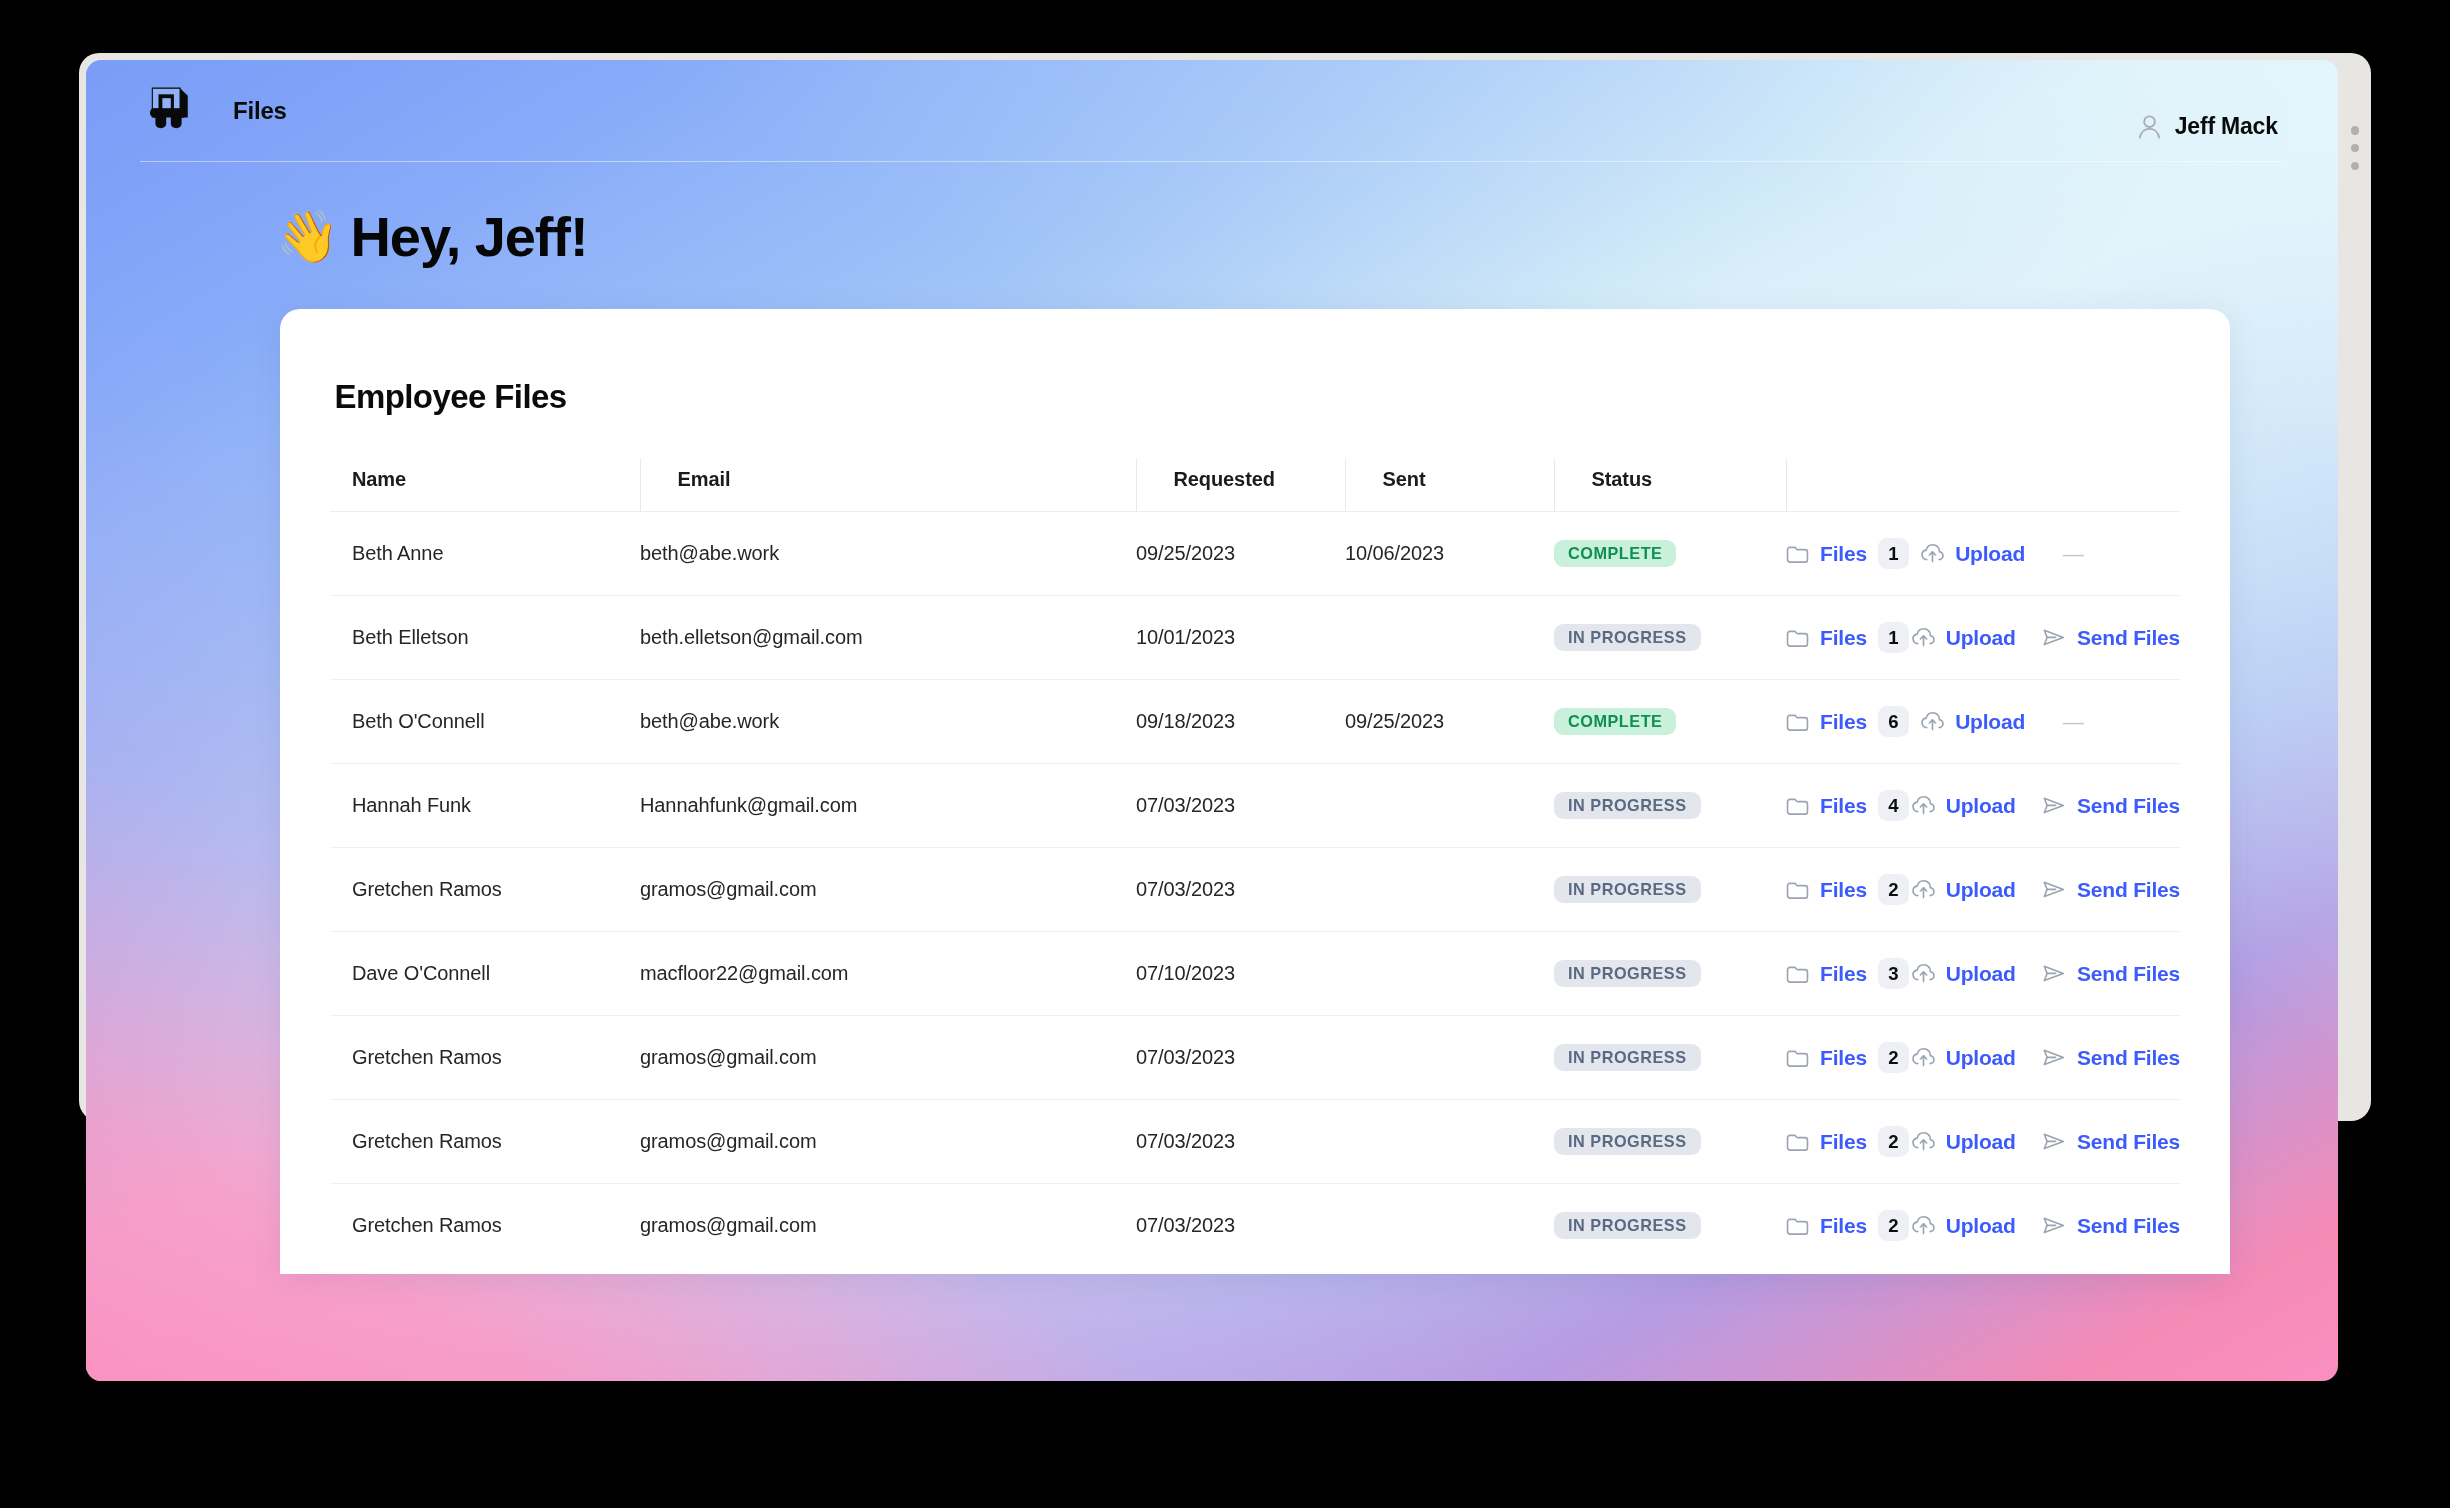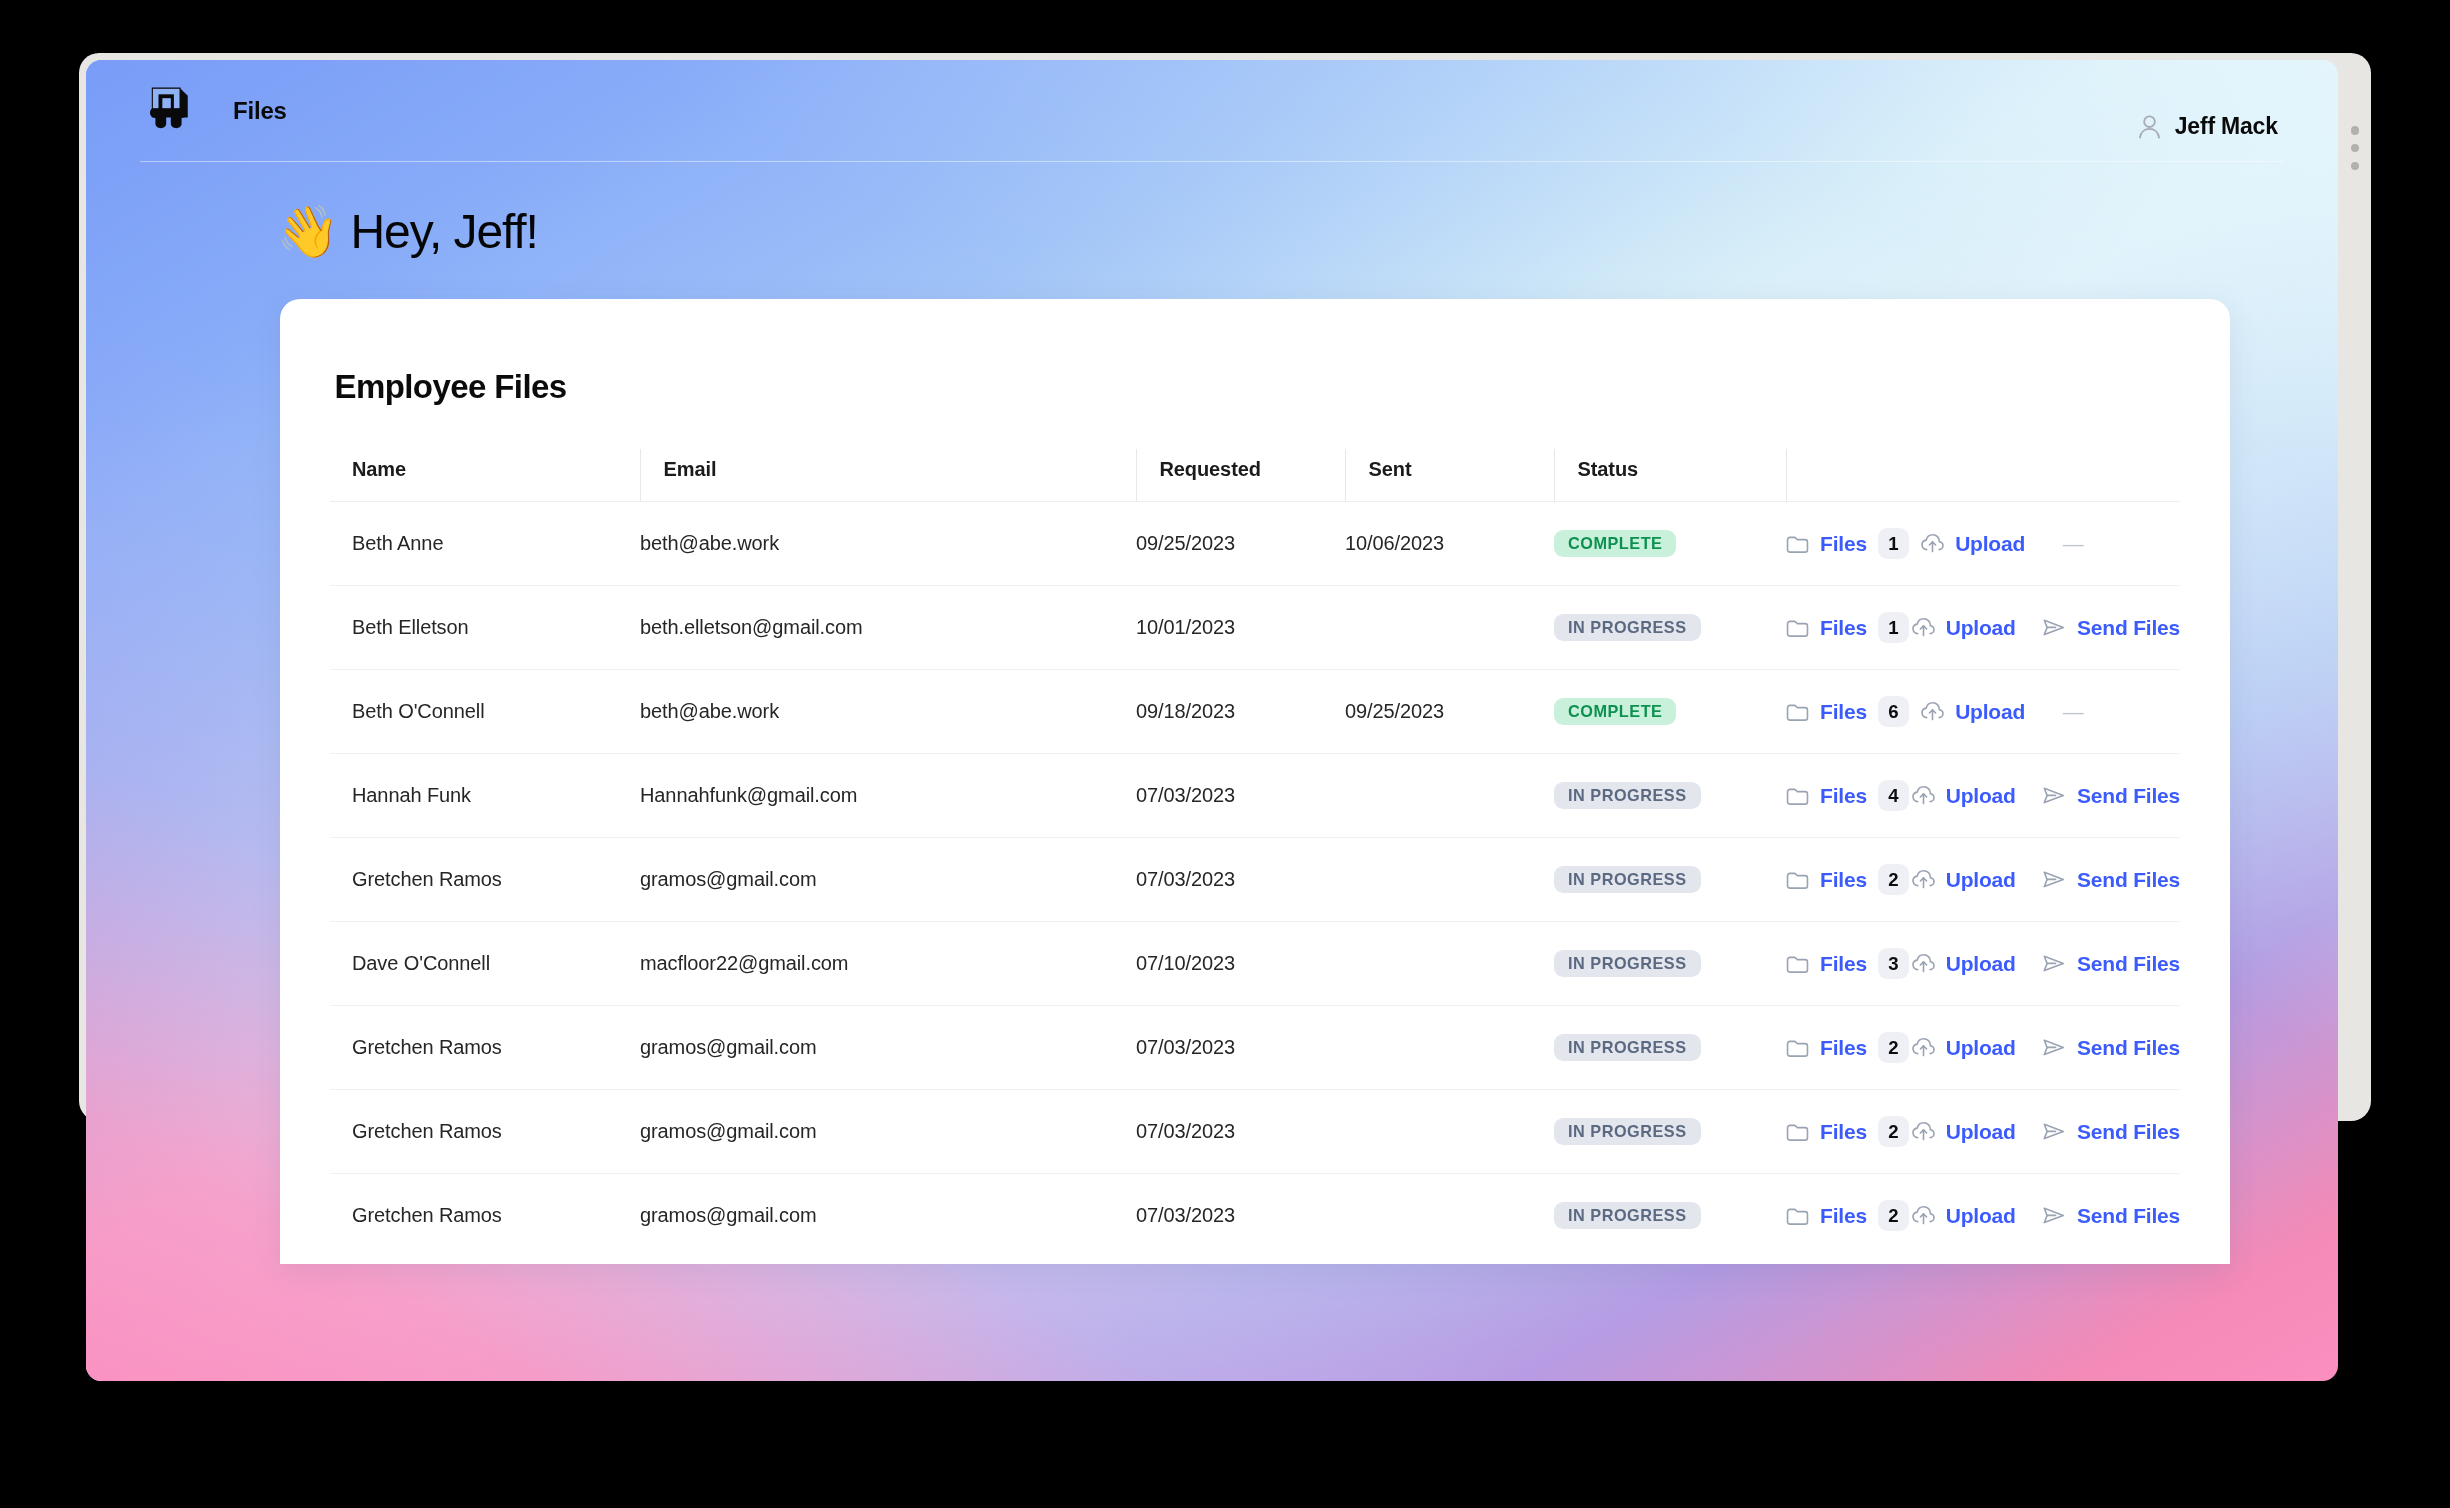"Hey, Jeff!" #greeting-text { font-size: 48px -> 56px; font-weight: 400 -> 700 }
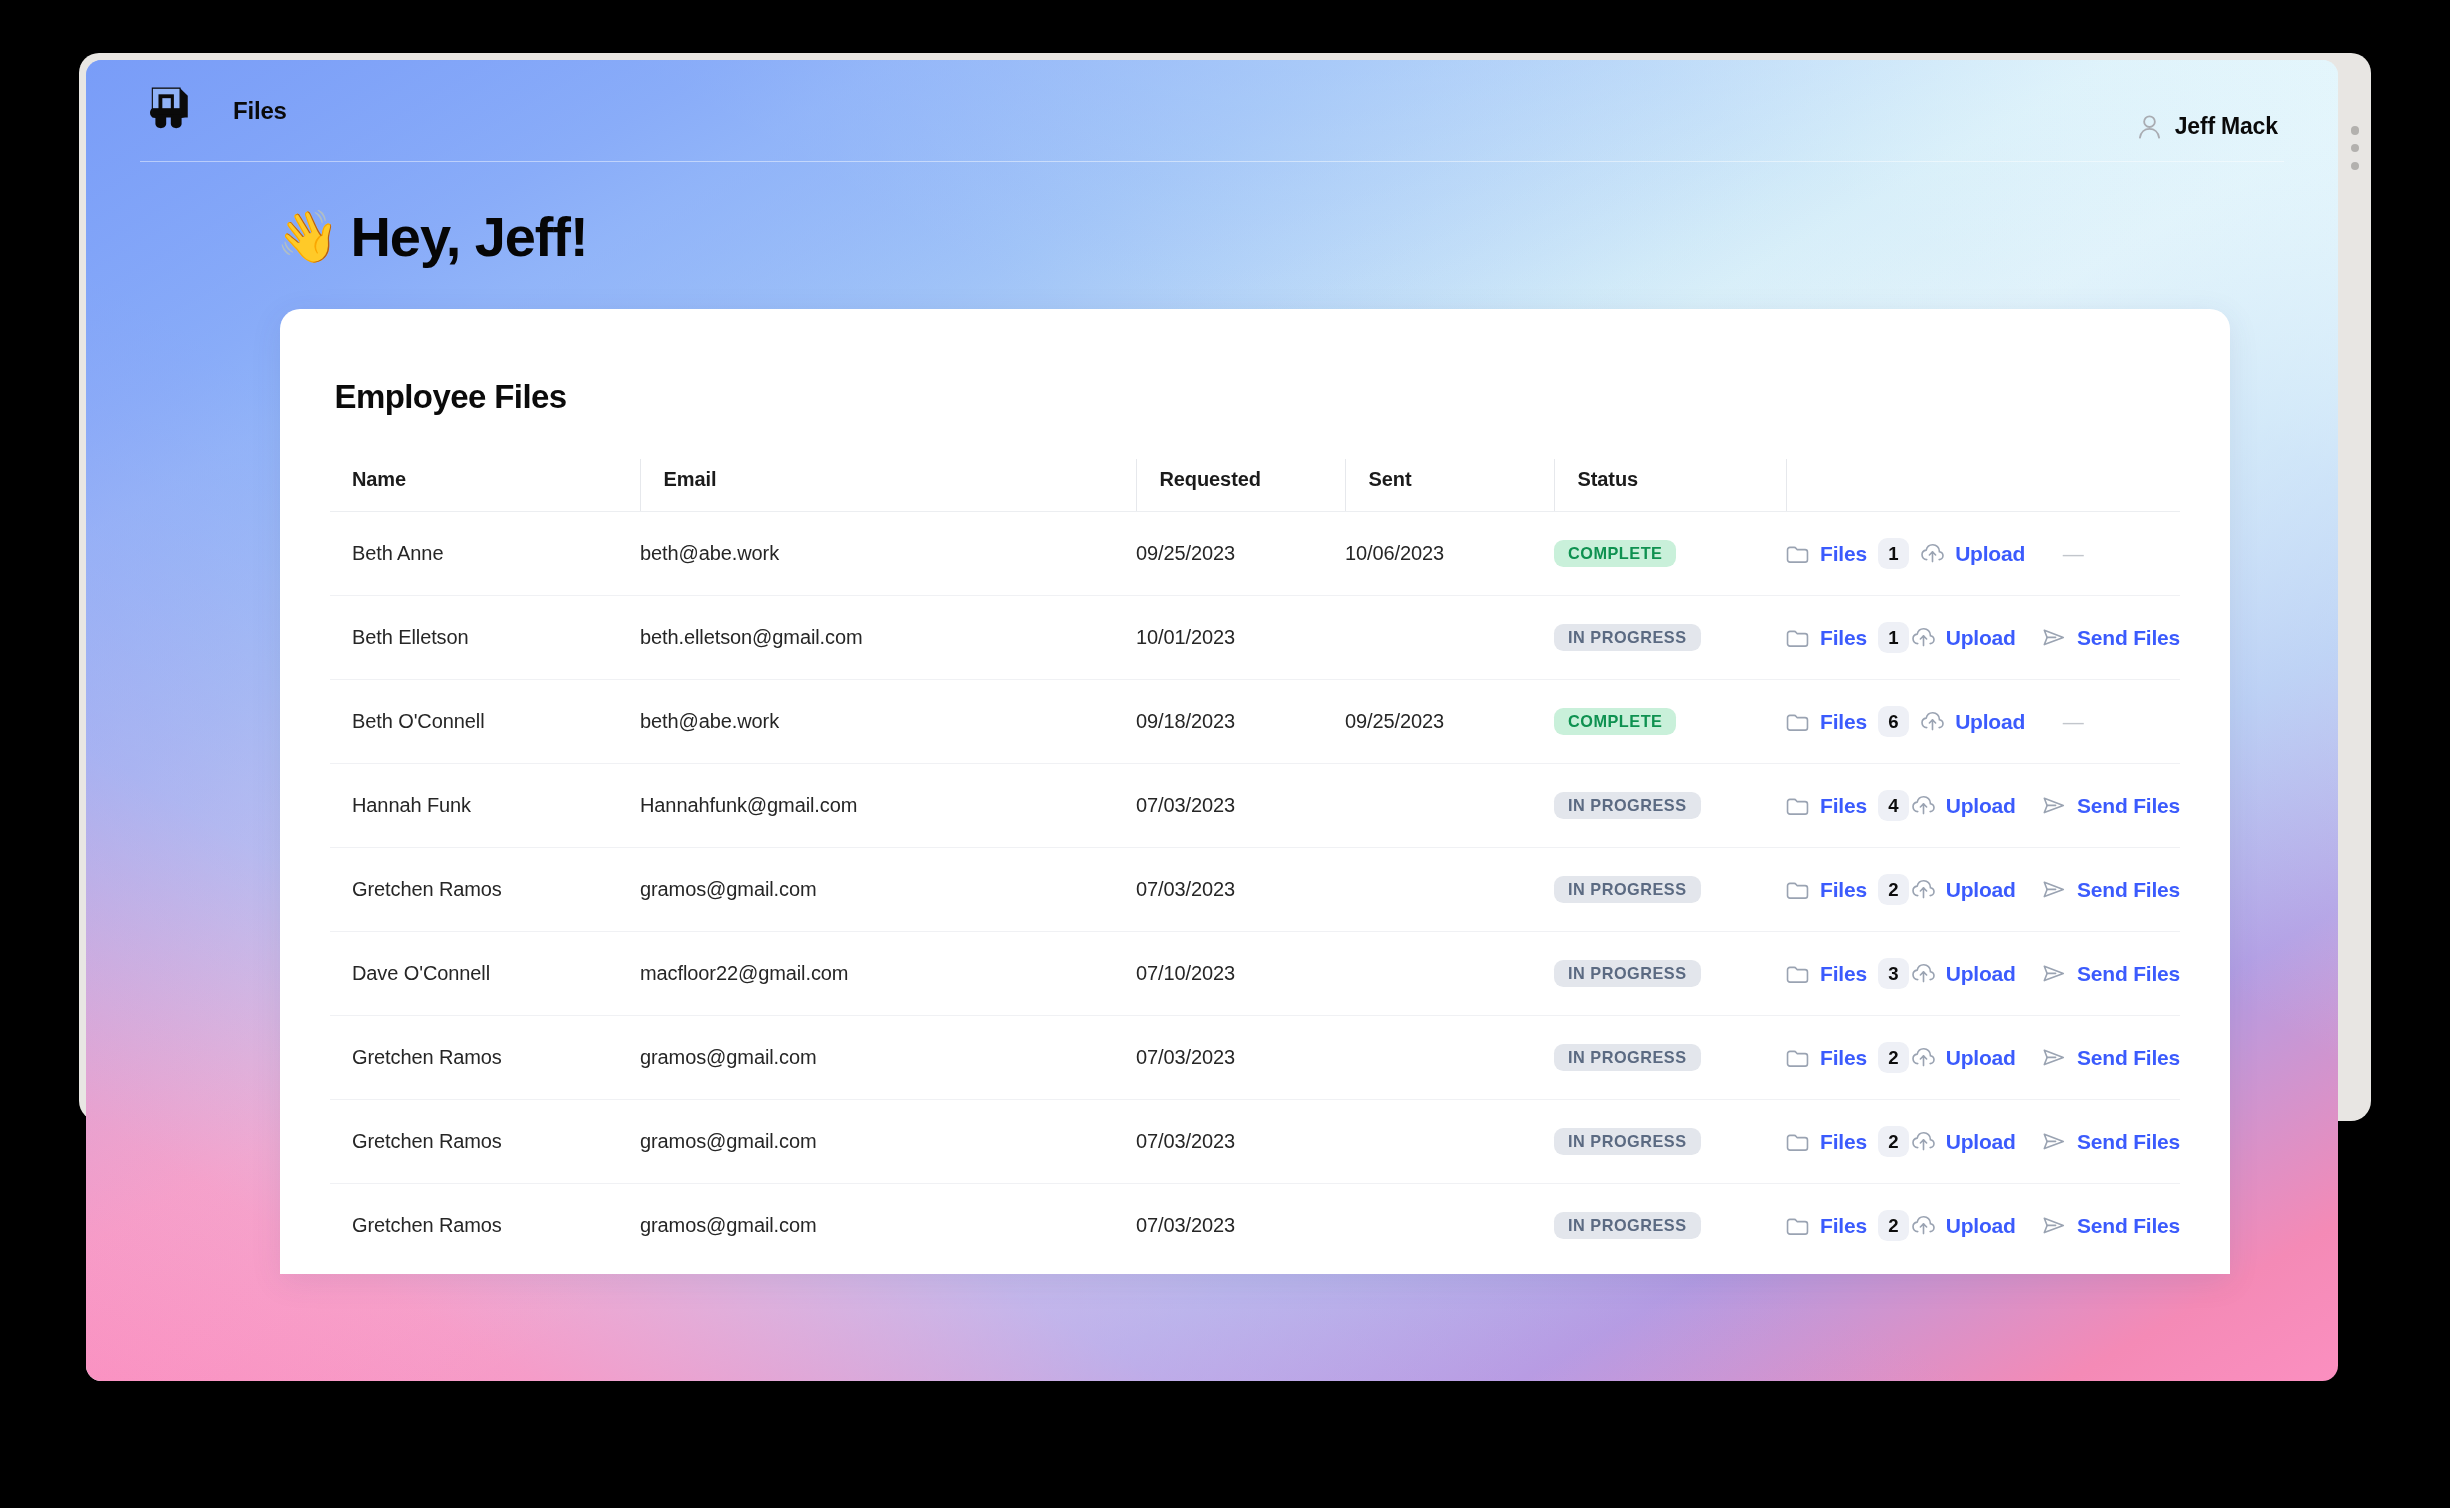"Email" #files-table thead th.sep { padding-left: 23px -> 37px }
